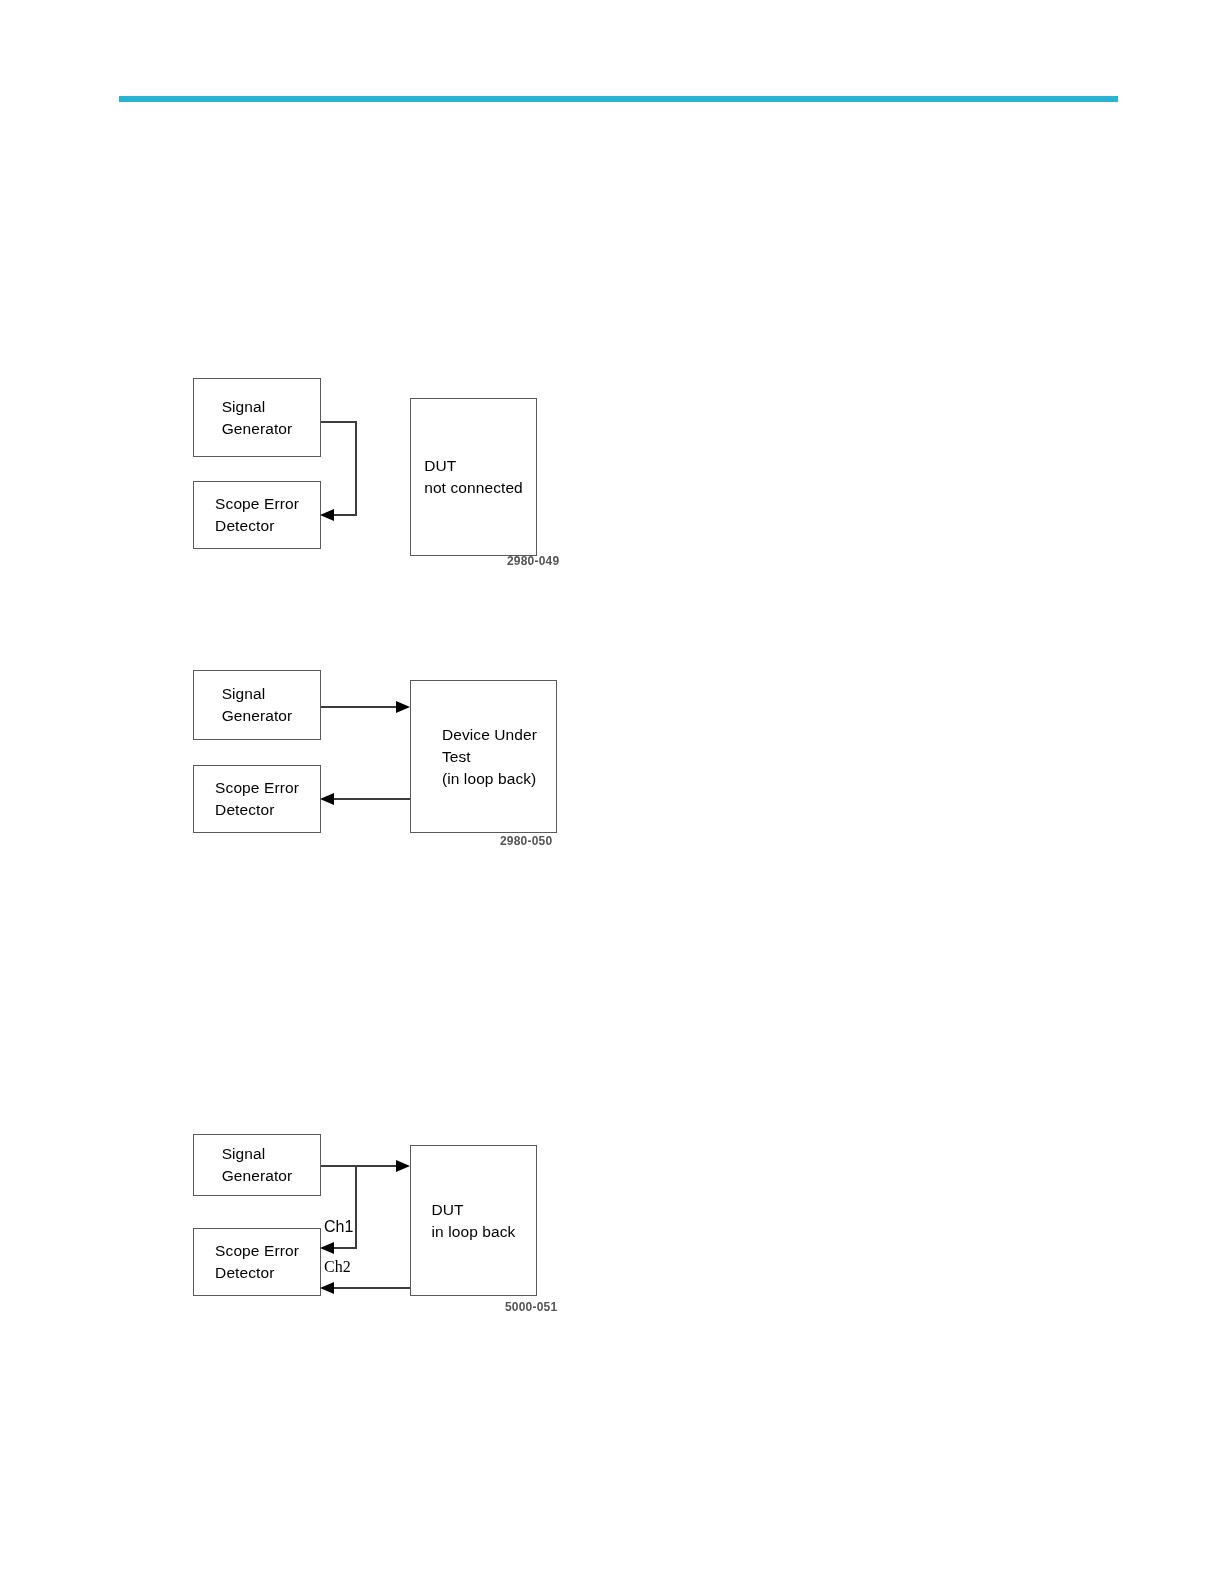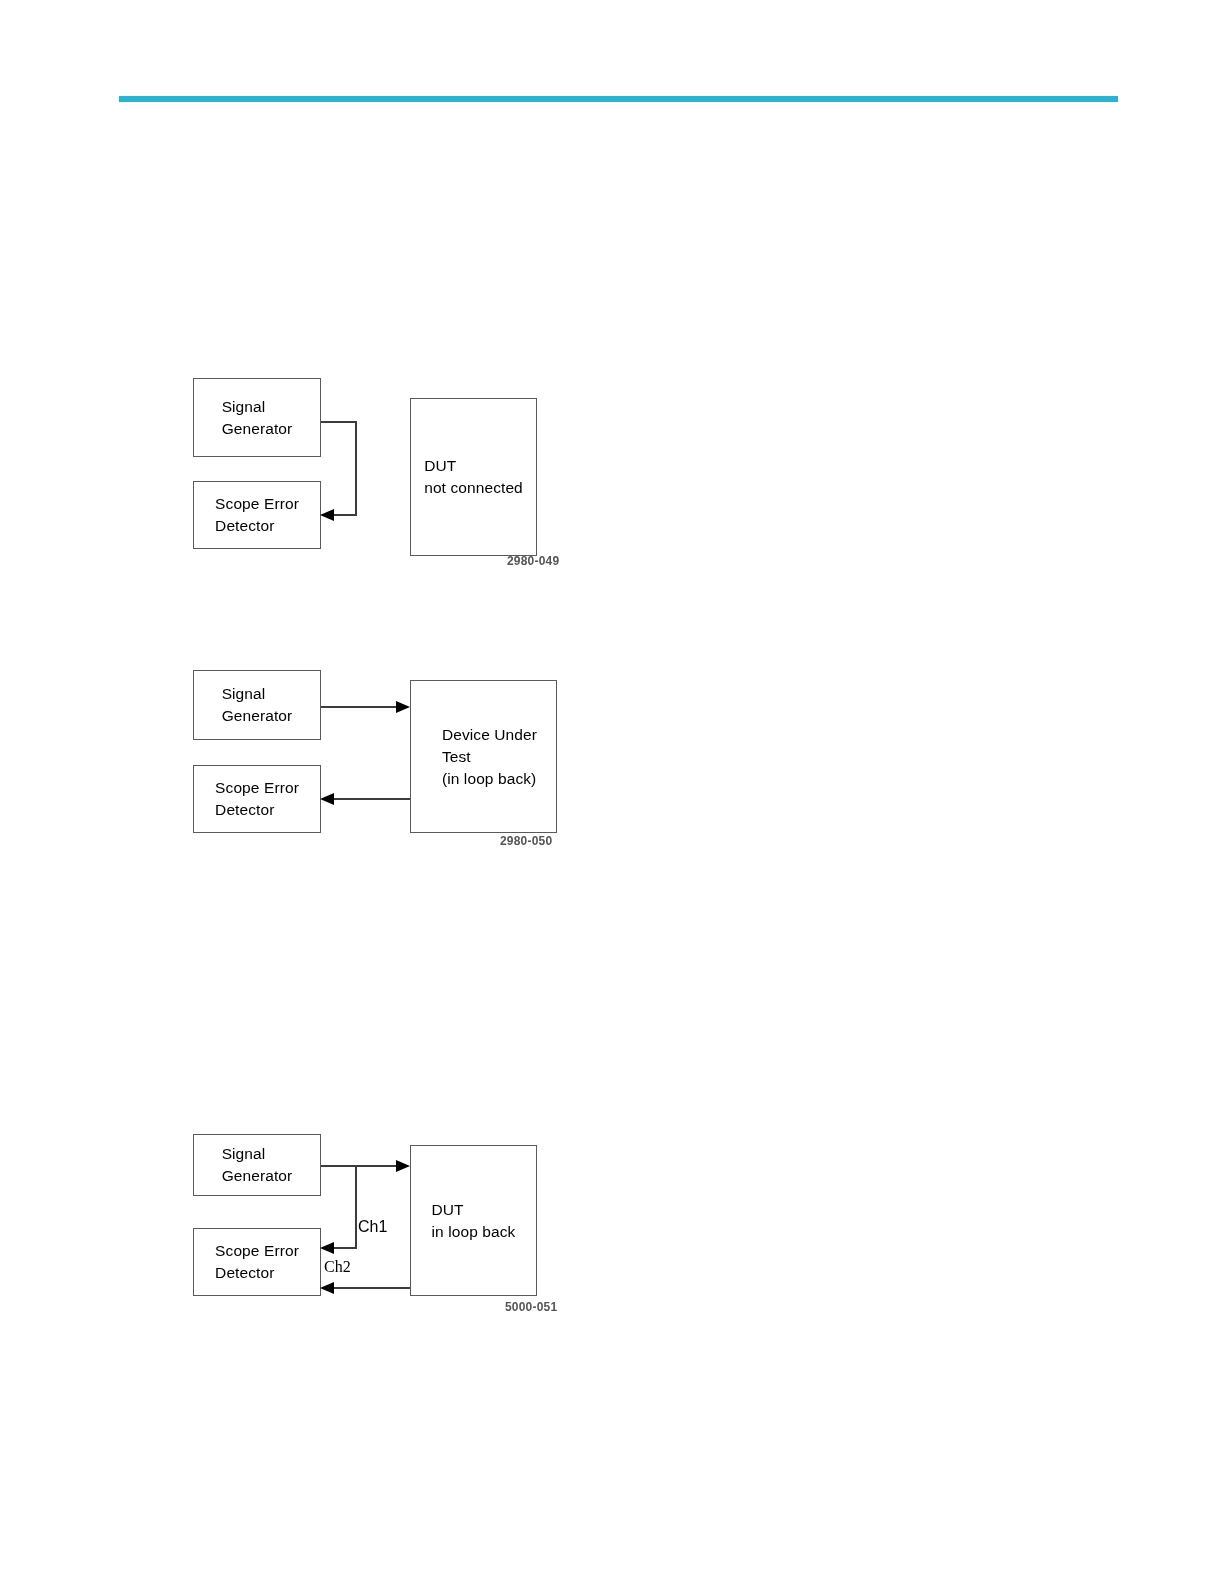"Ch1" div.ch-label { margin-left: 34px -> none }
